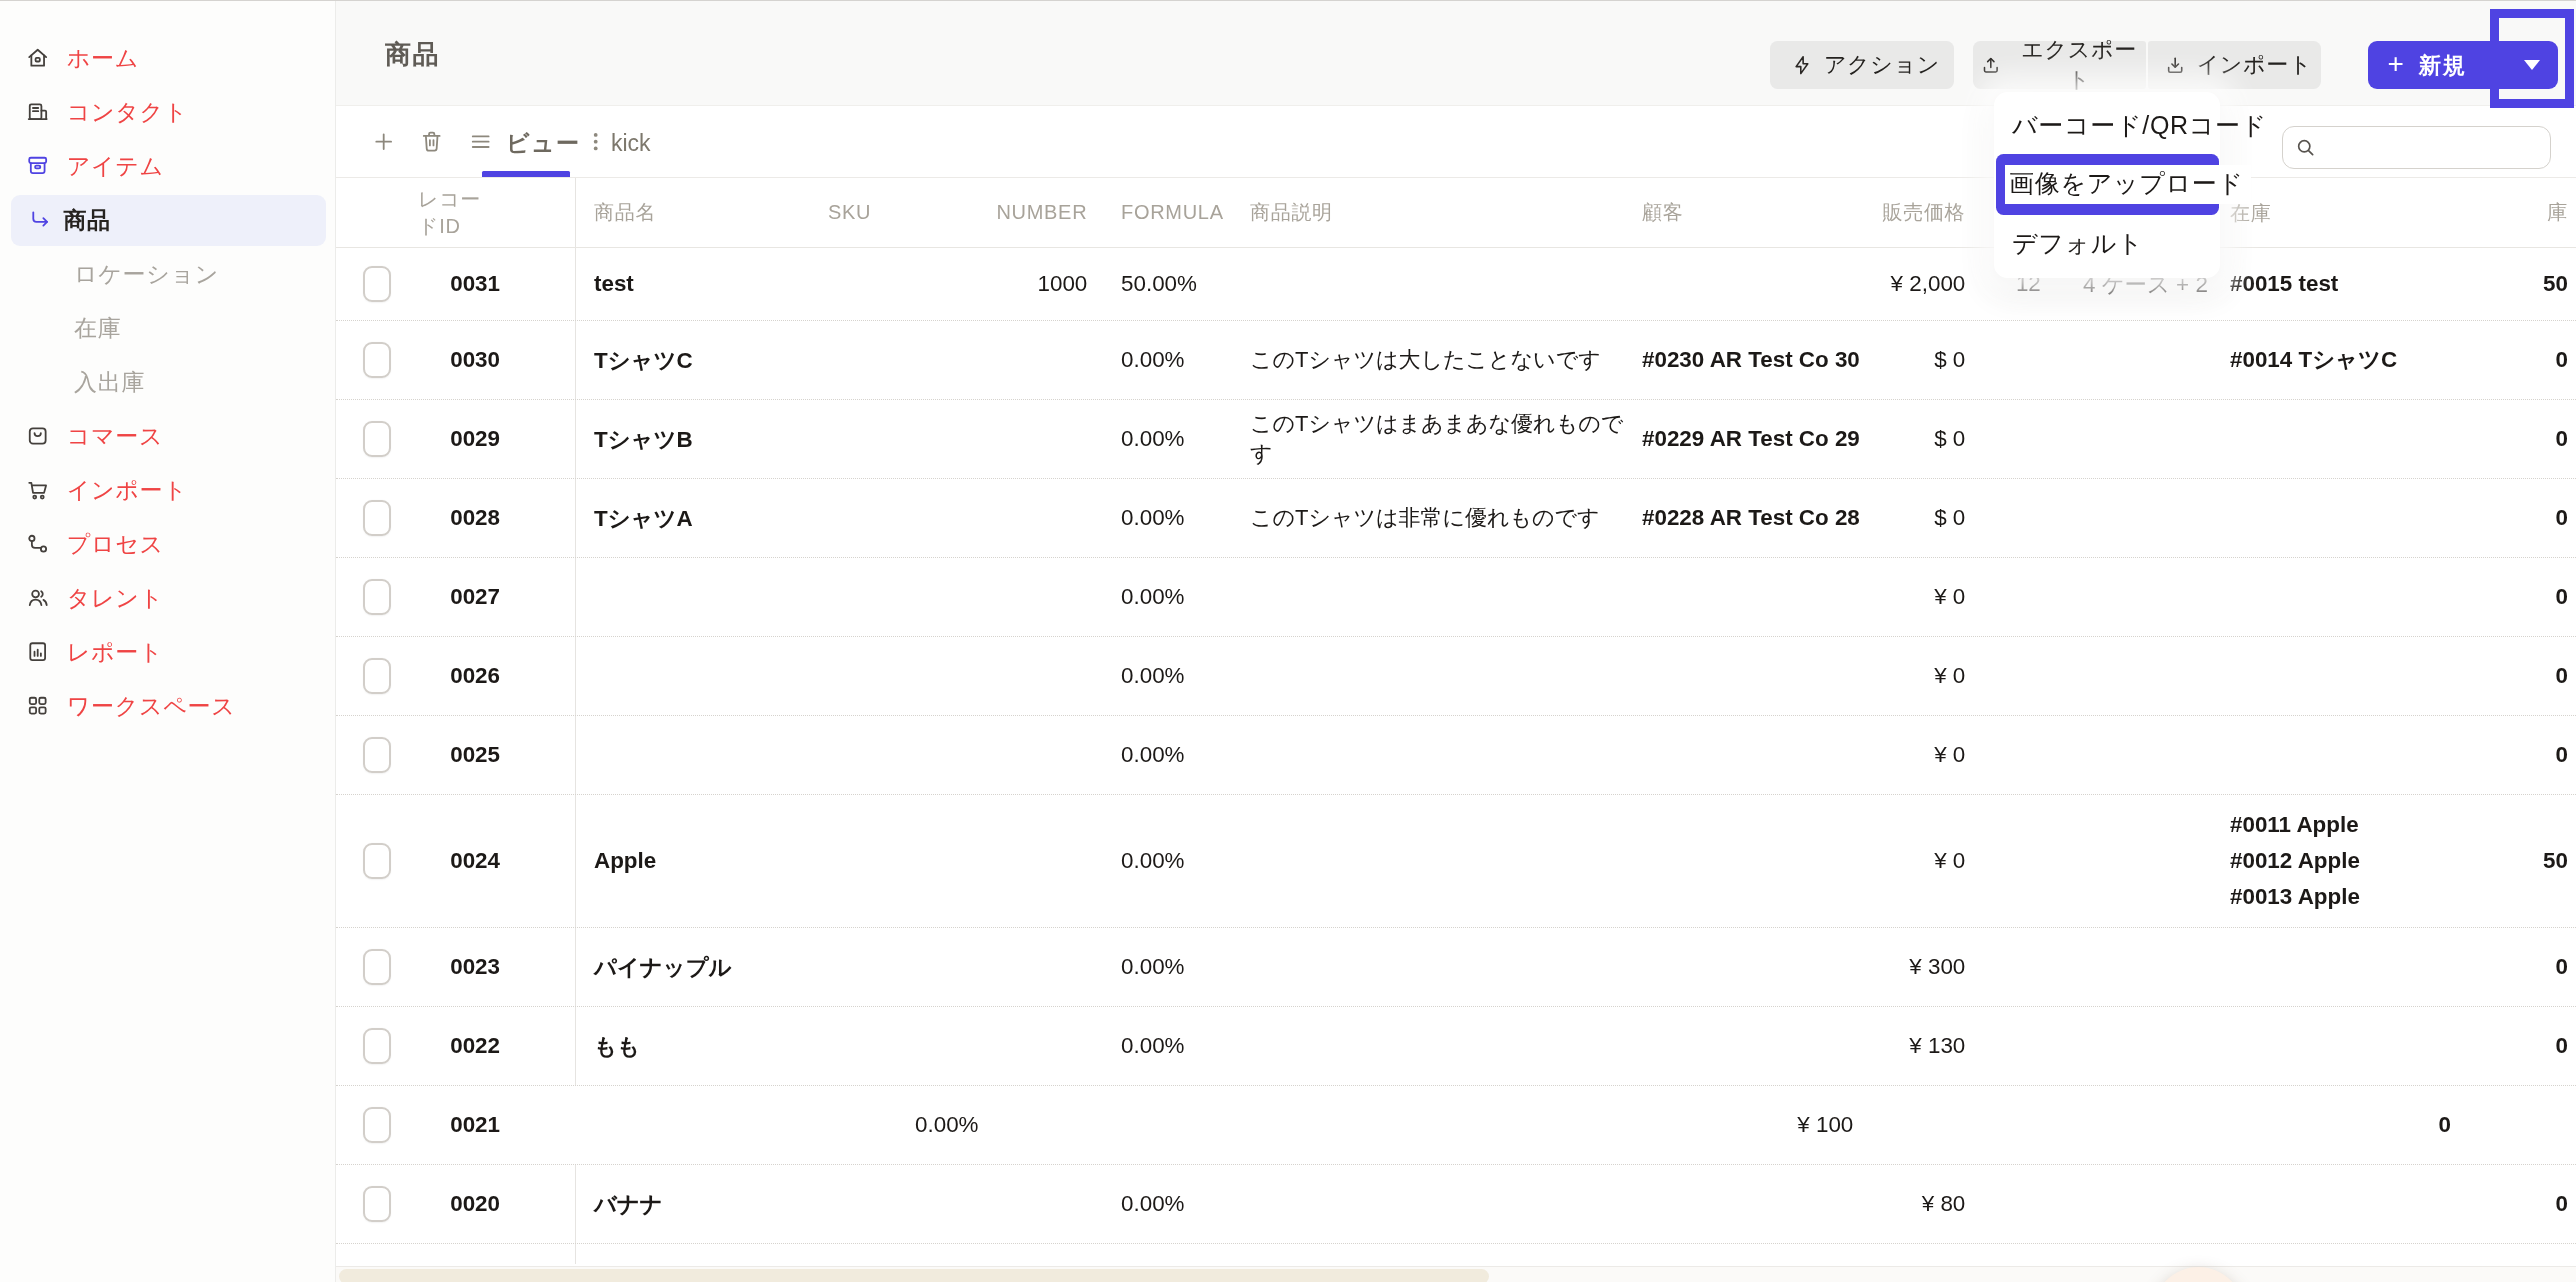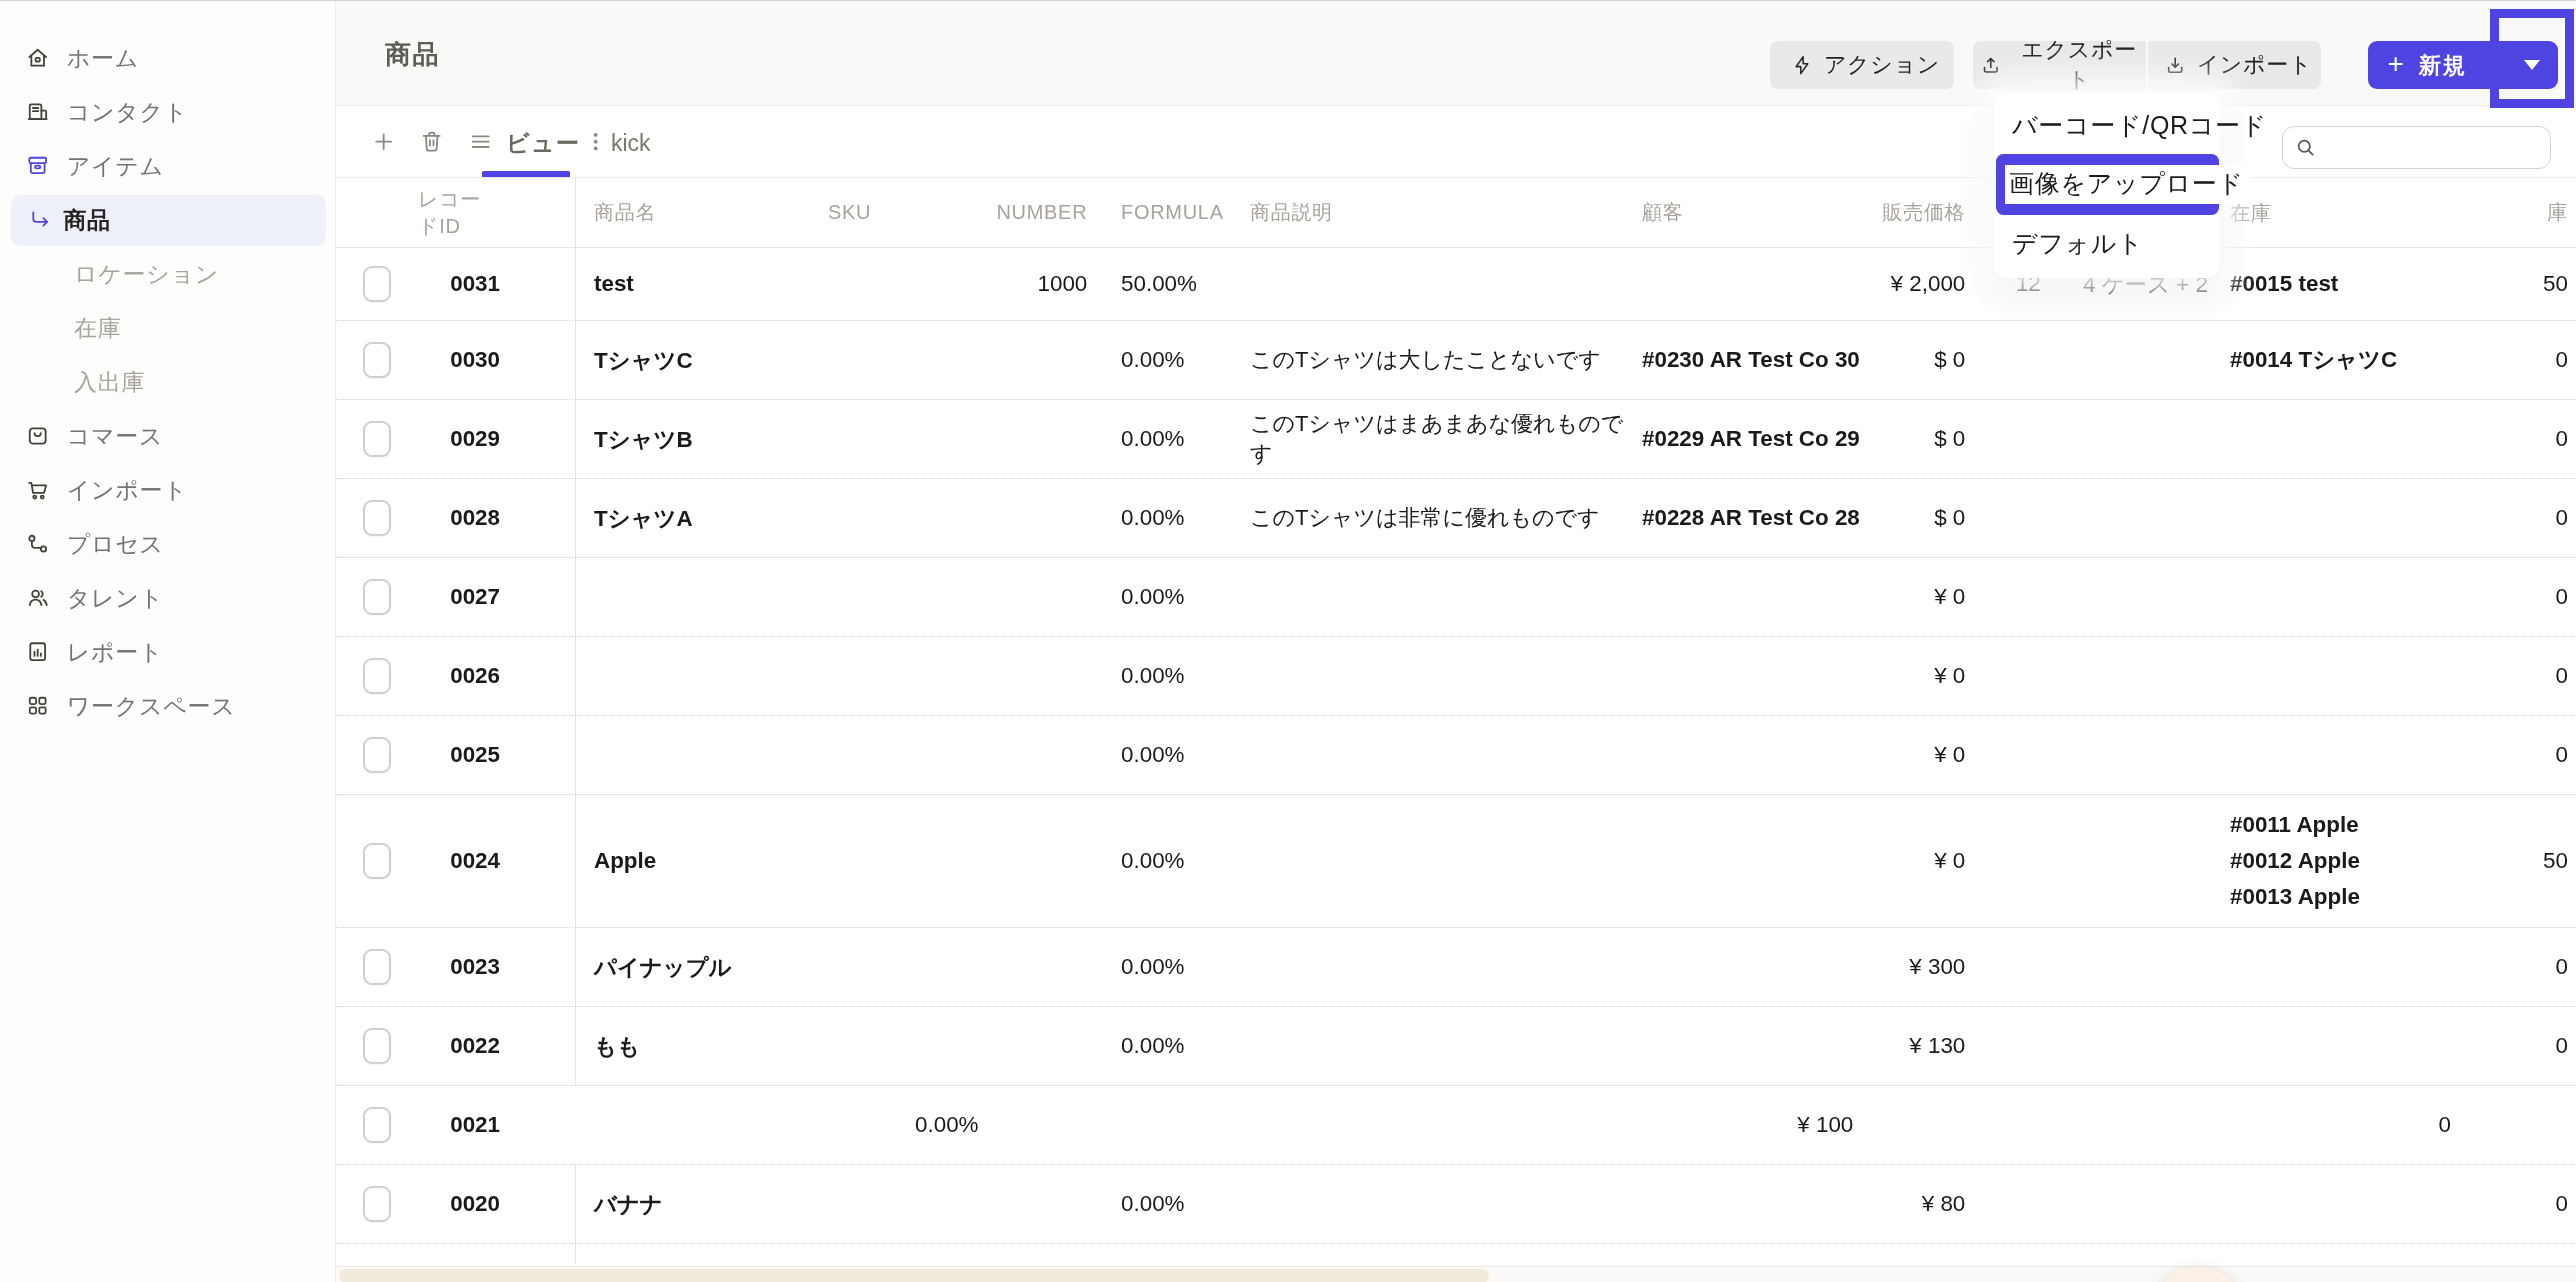"ホーム" .side-item .side-label { color: #737373 -> #ef4444 }
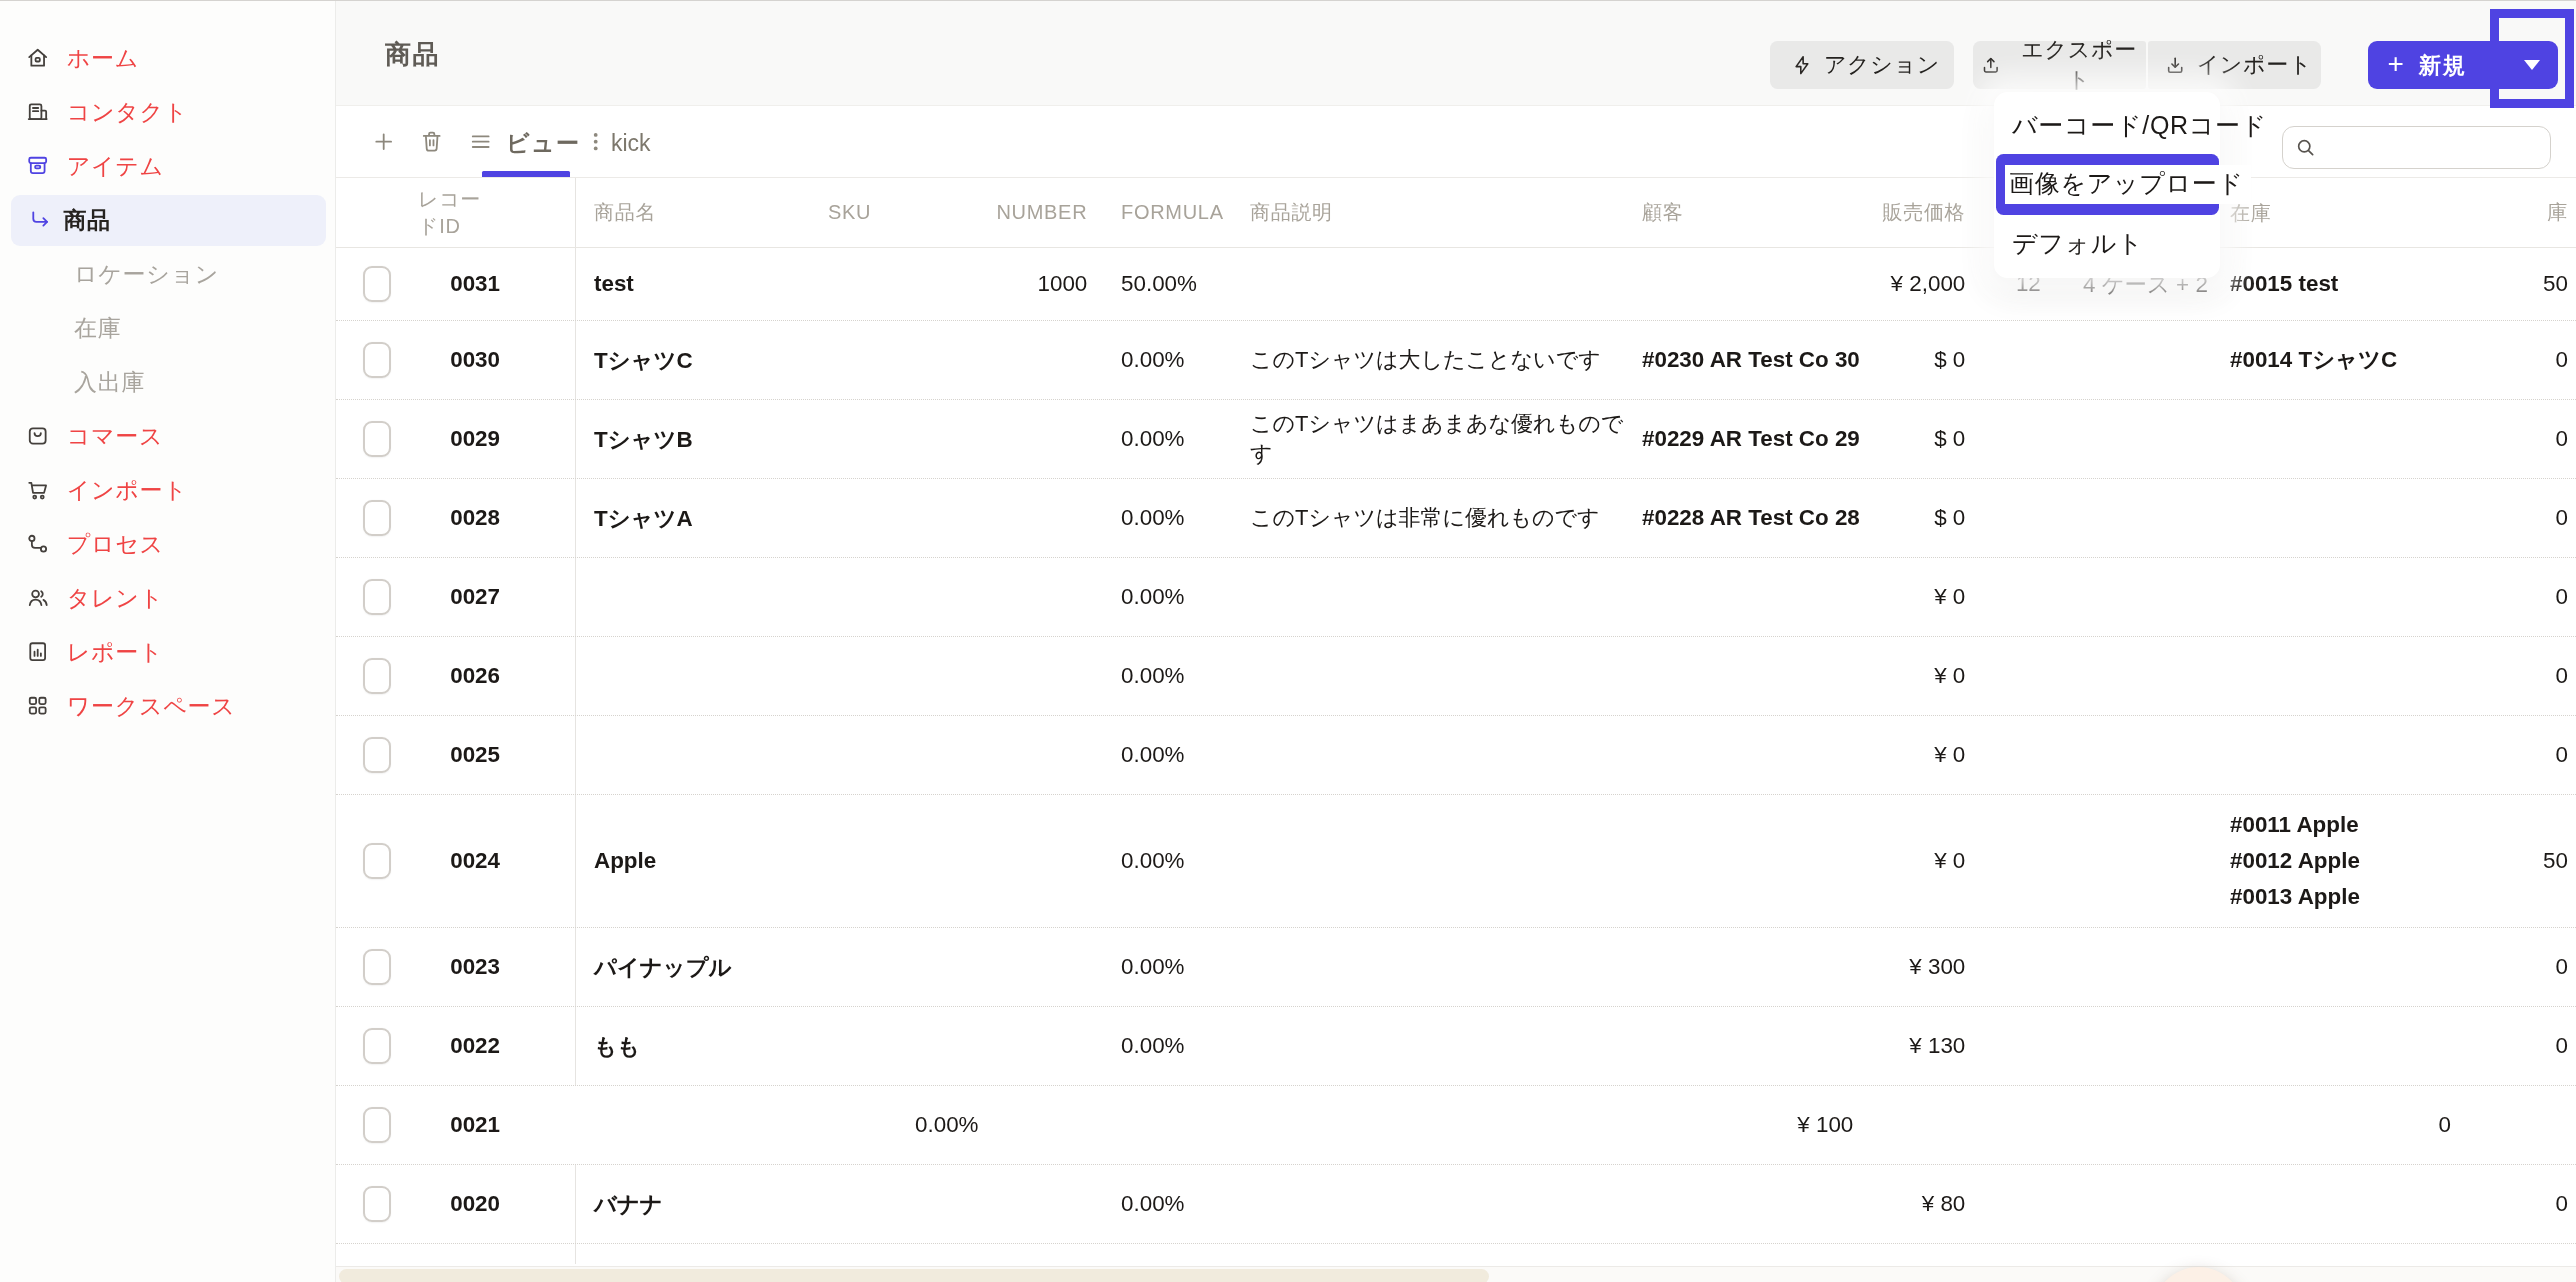"50" .trow .c-count { font-weight: 400 -> 700 }
